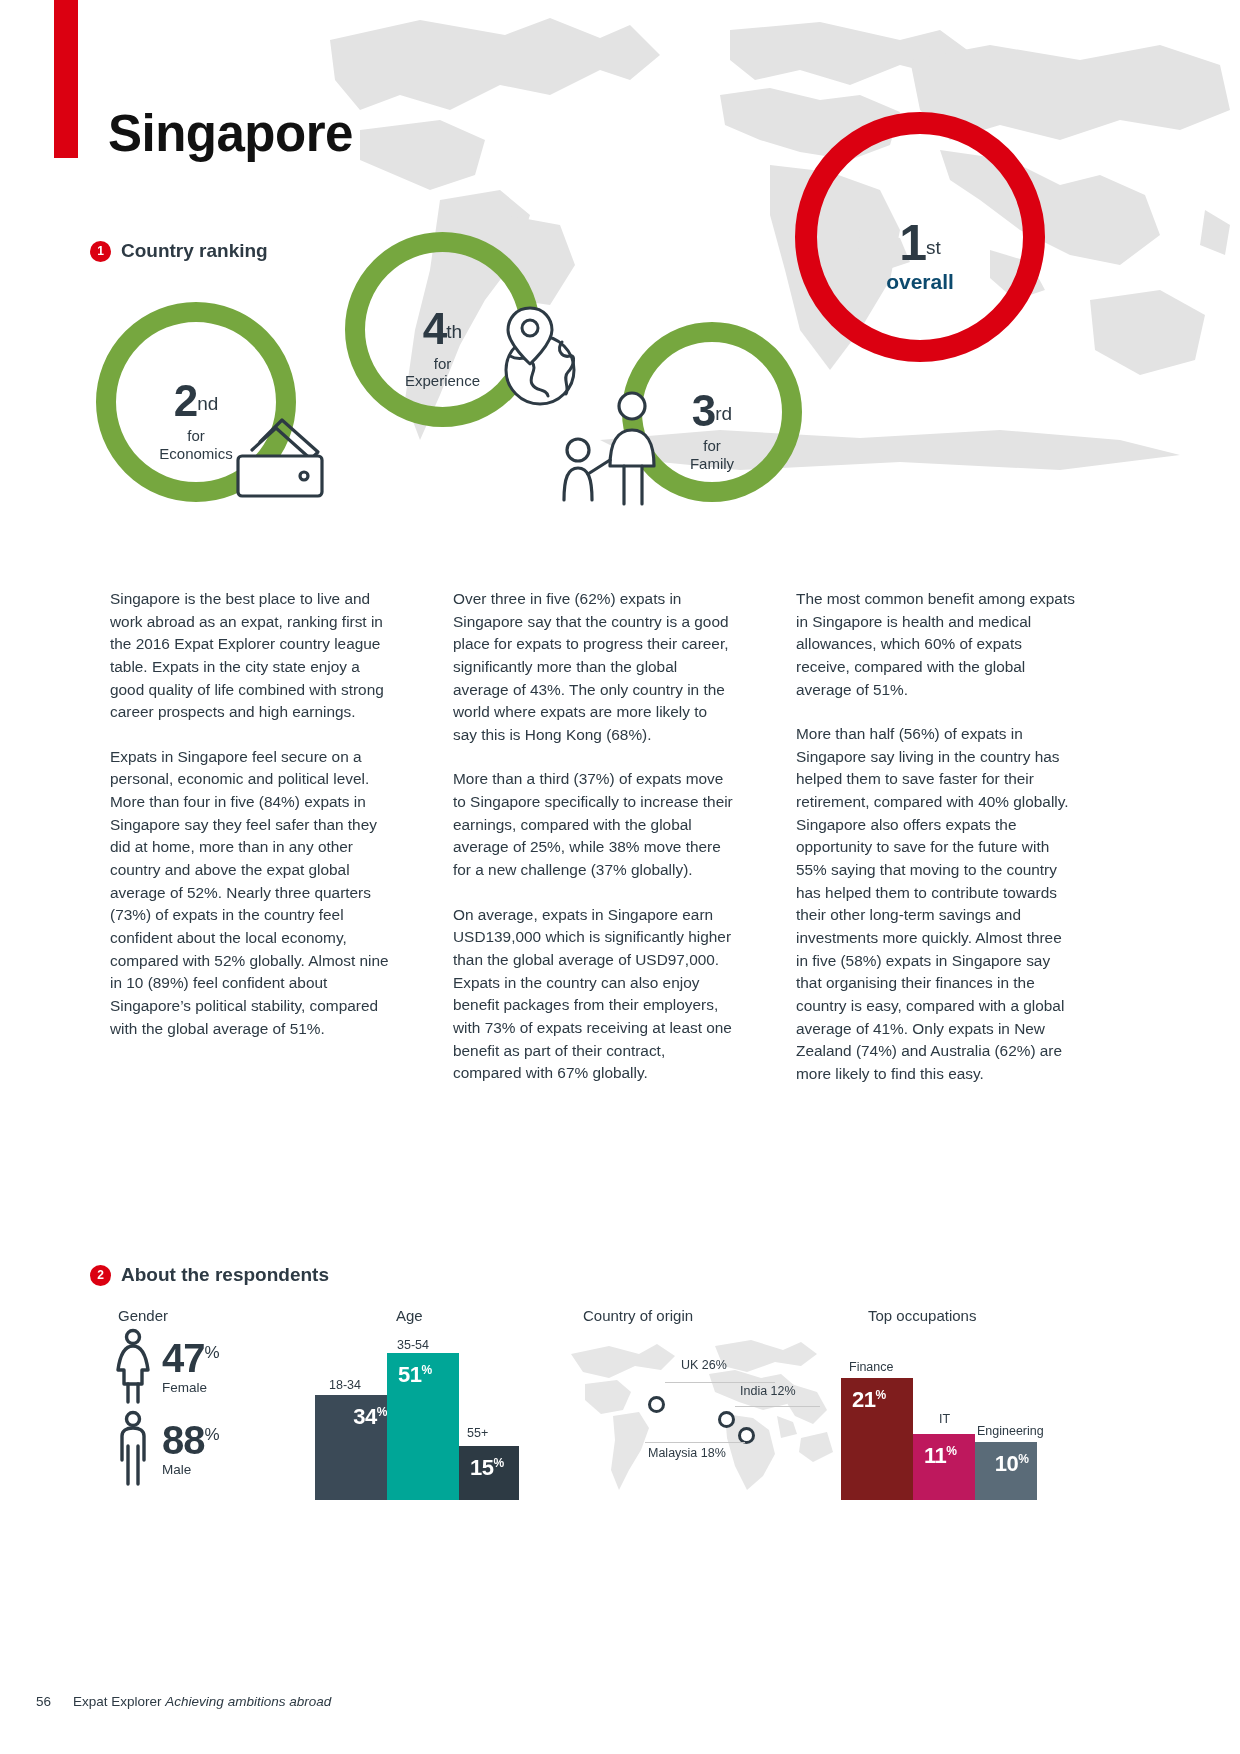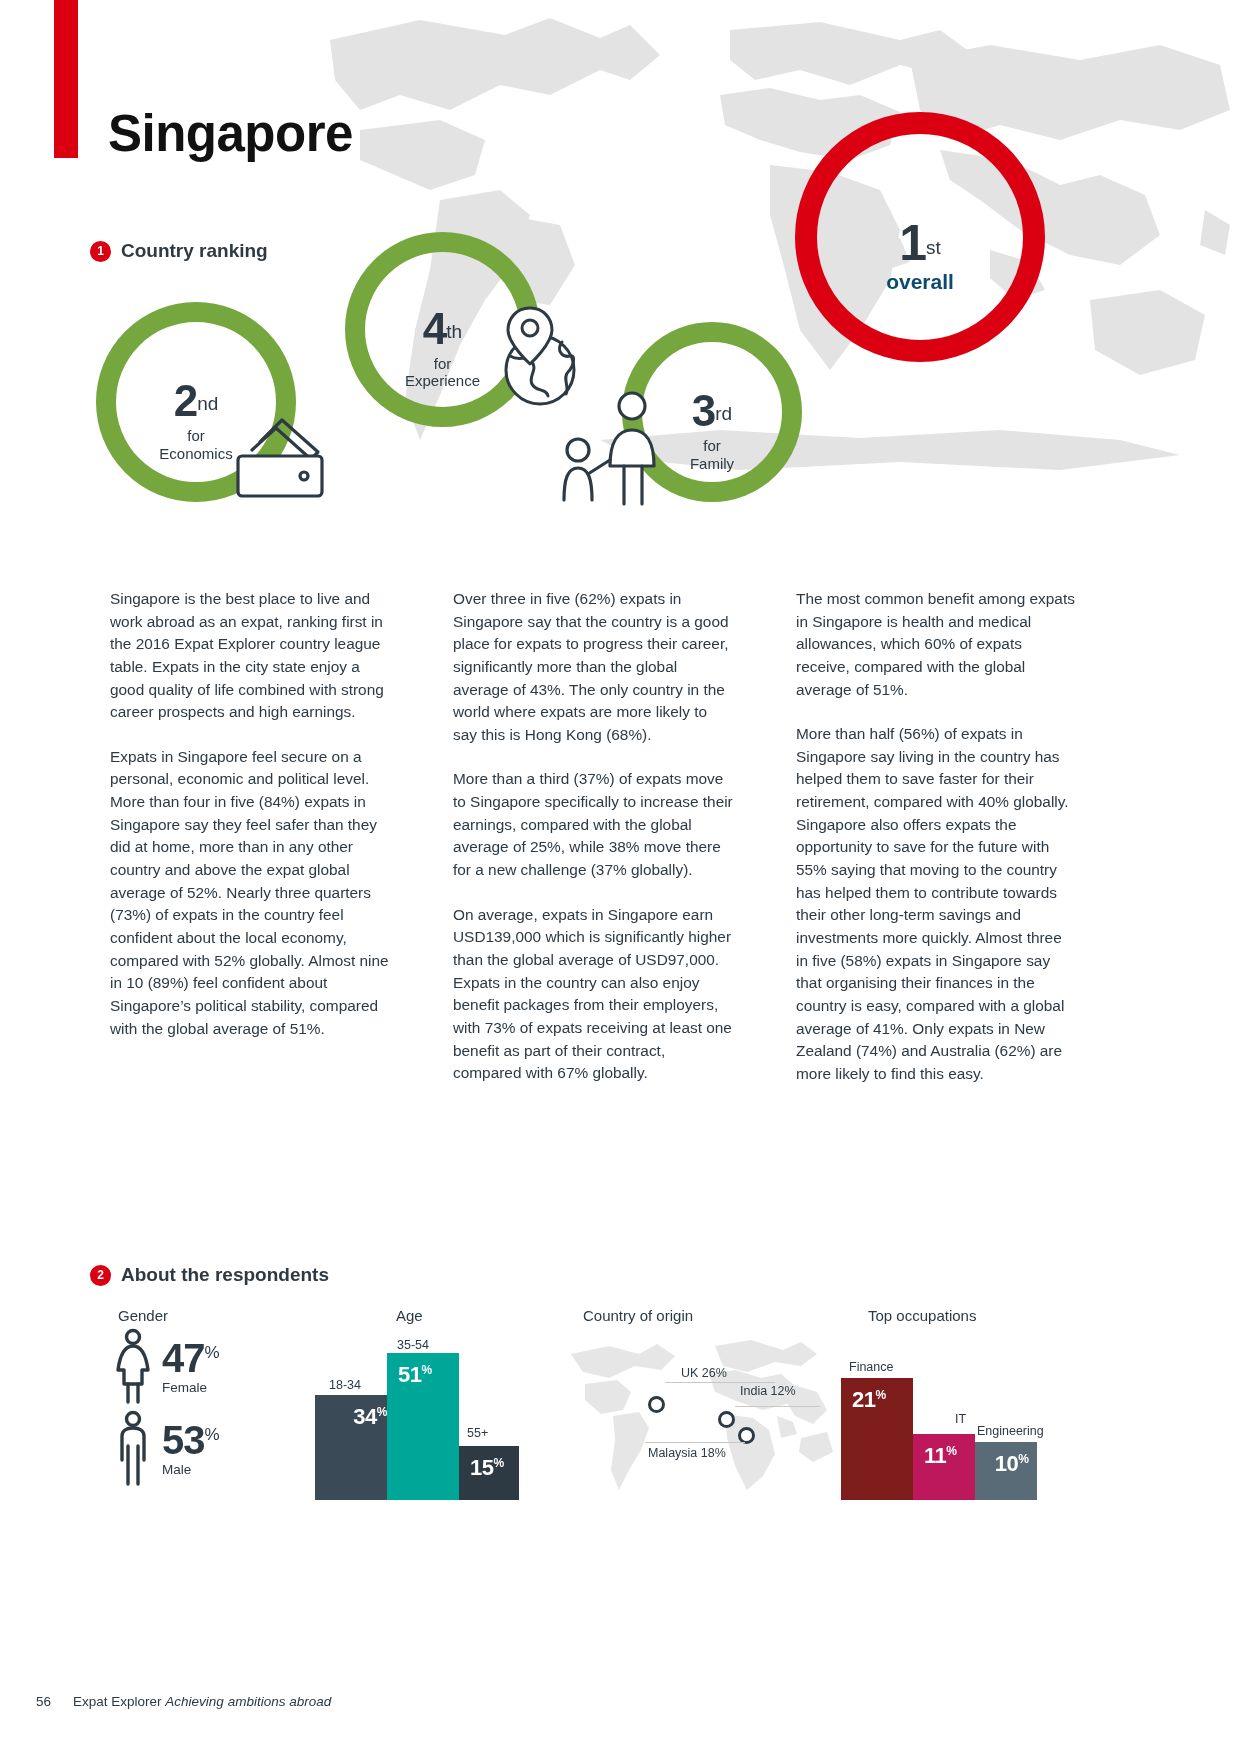"UK 26%" div.olab { margin-top: 8px -> none }
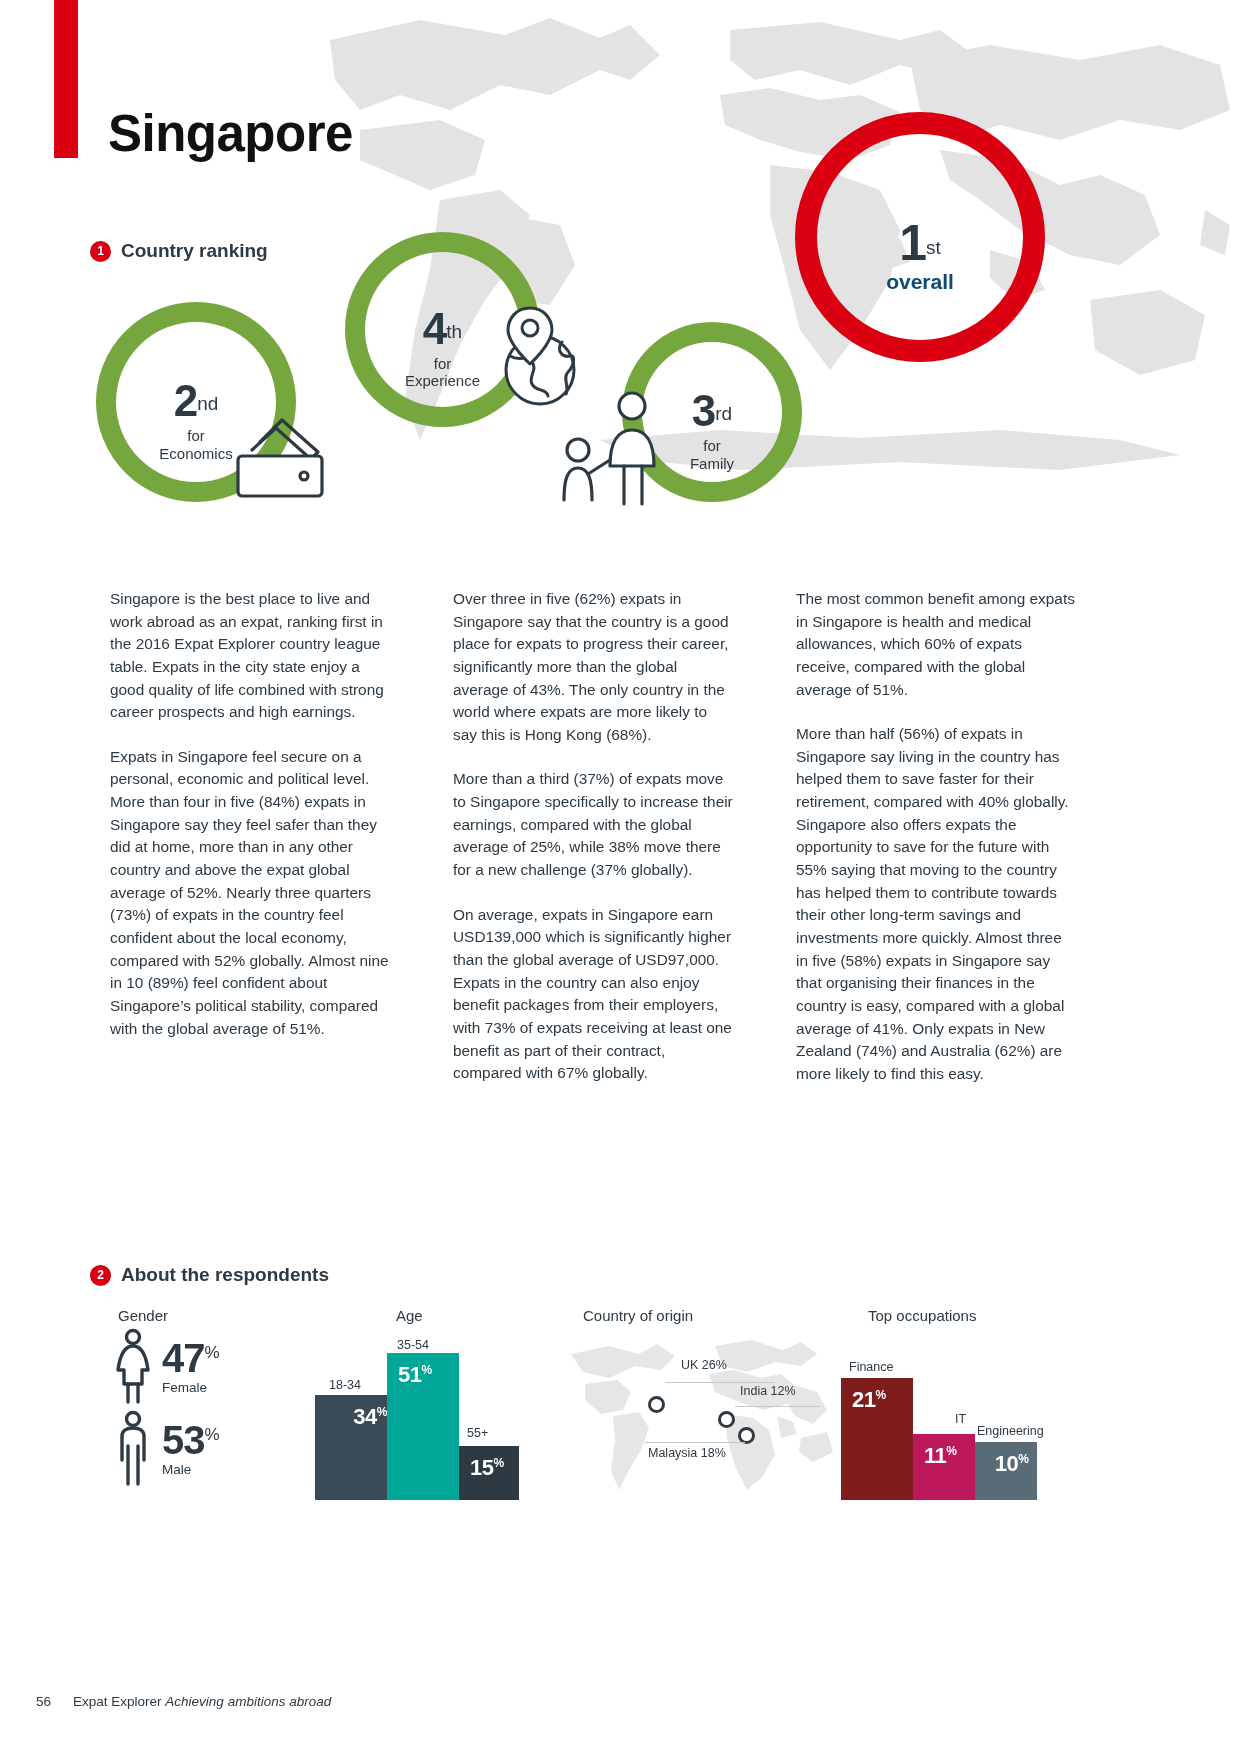"53" span { text: 53 -> 88 }
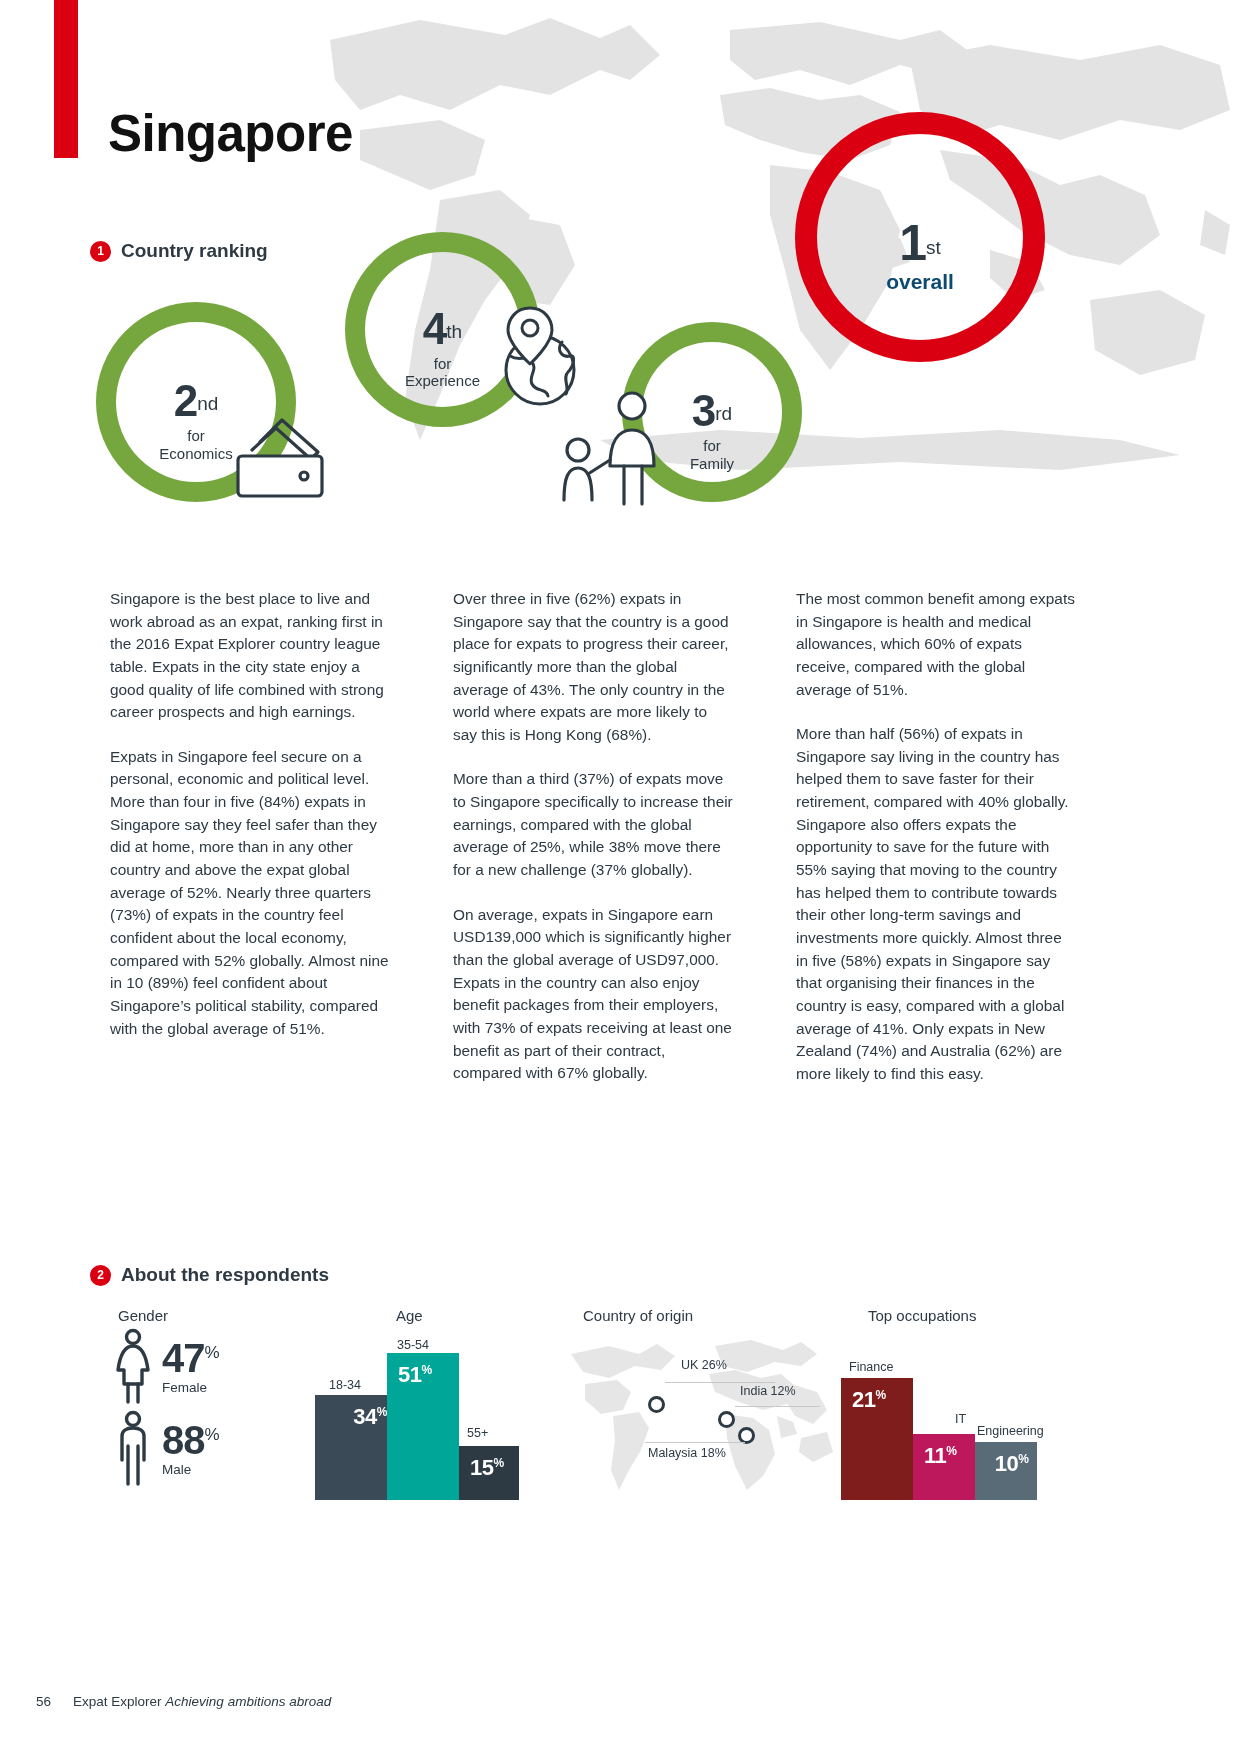"IT" div.bar-lab { left: 120px -> 104px }
